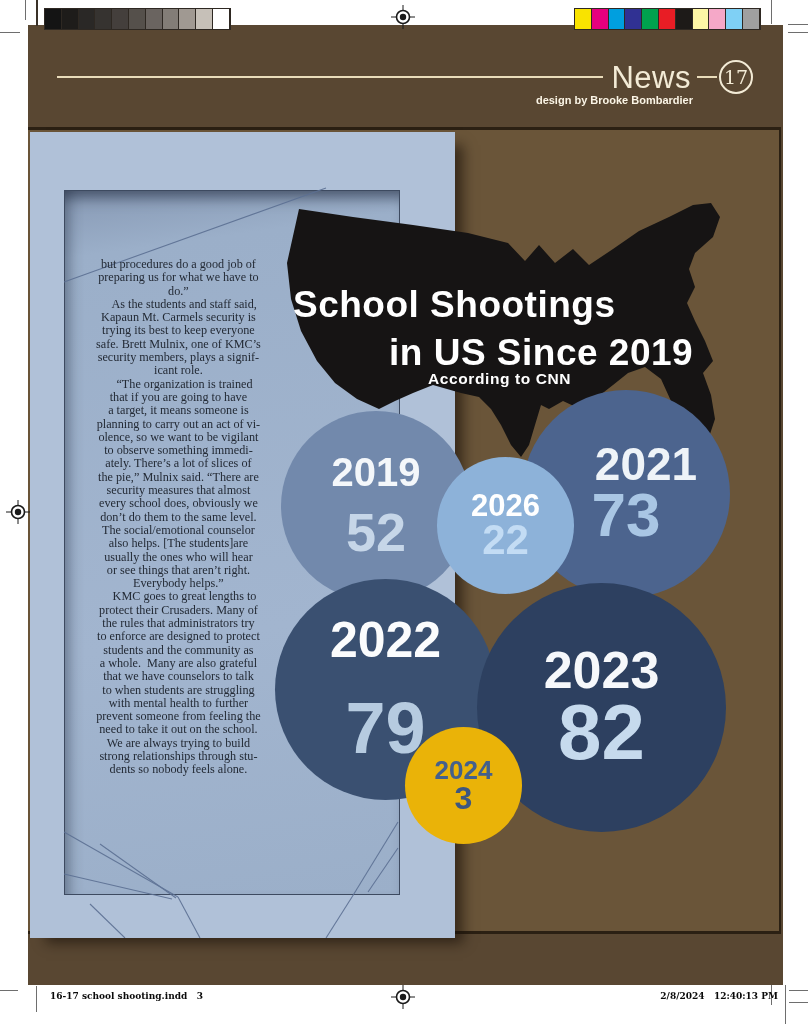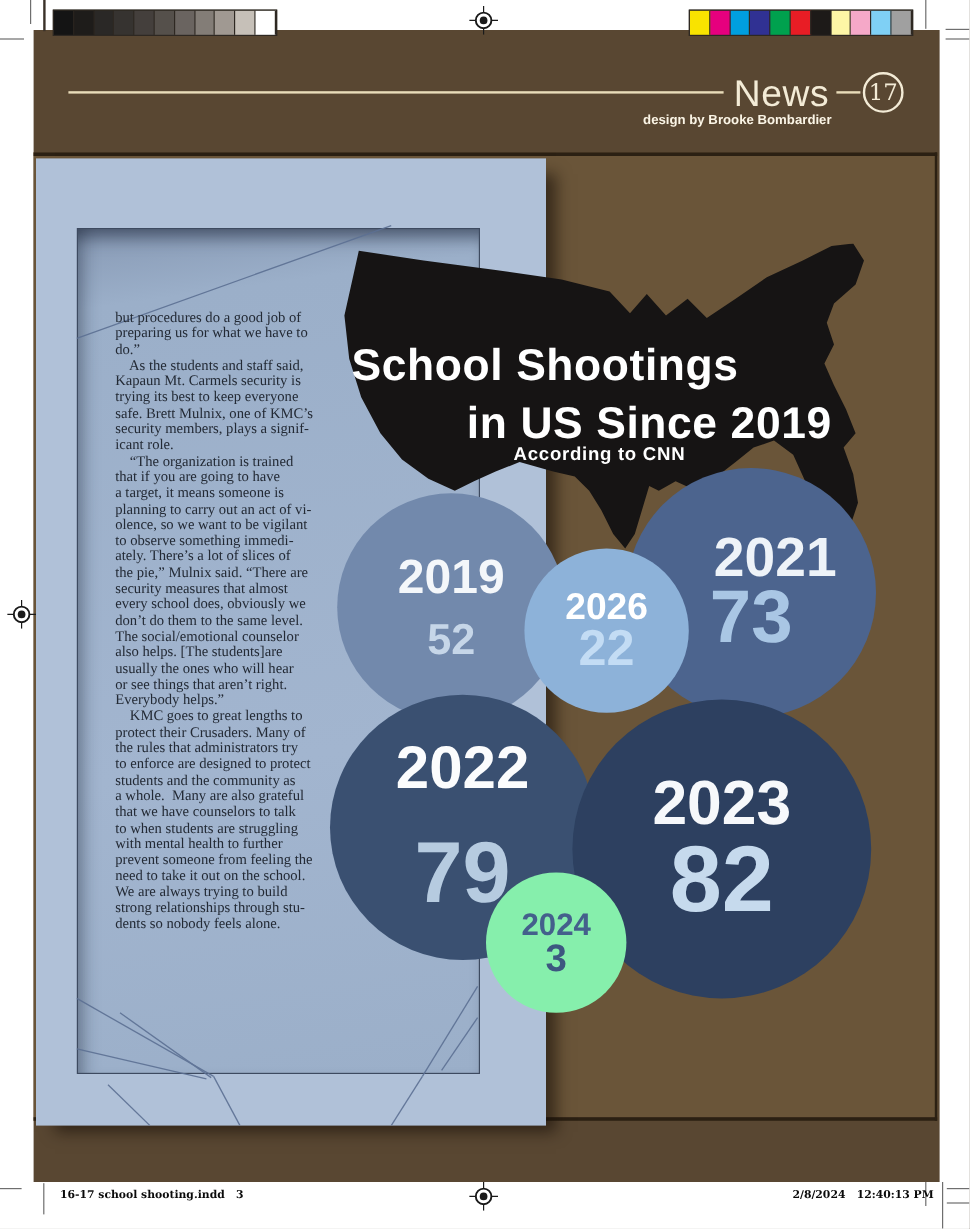"but procedures do a good" .t-line { text-align: none -> center }
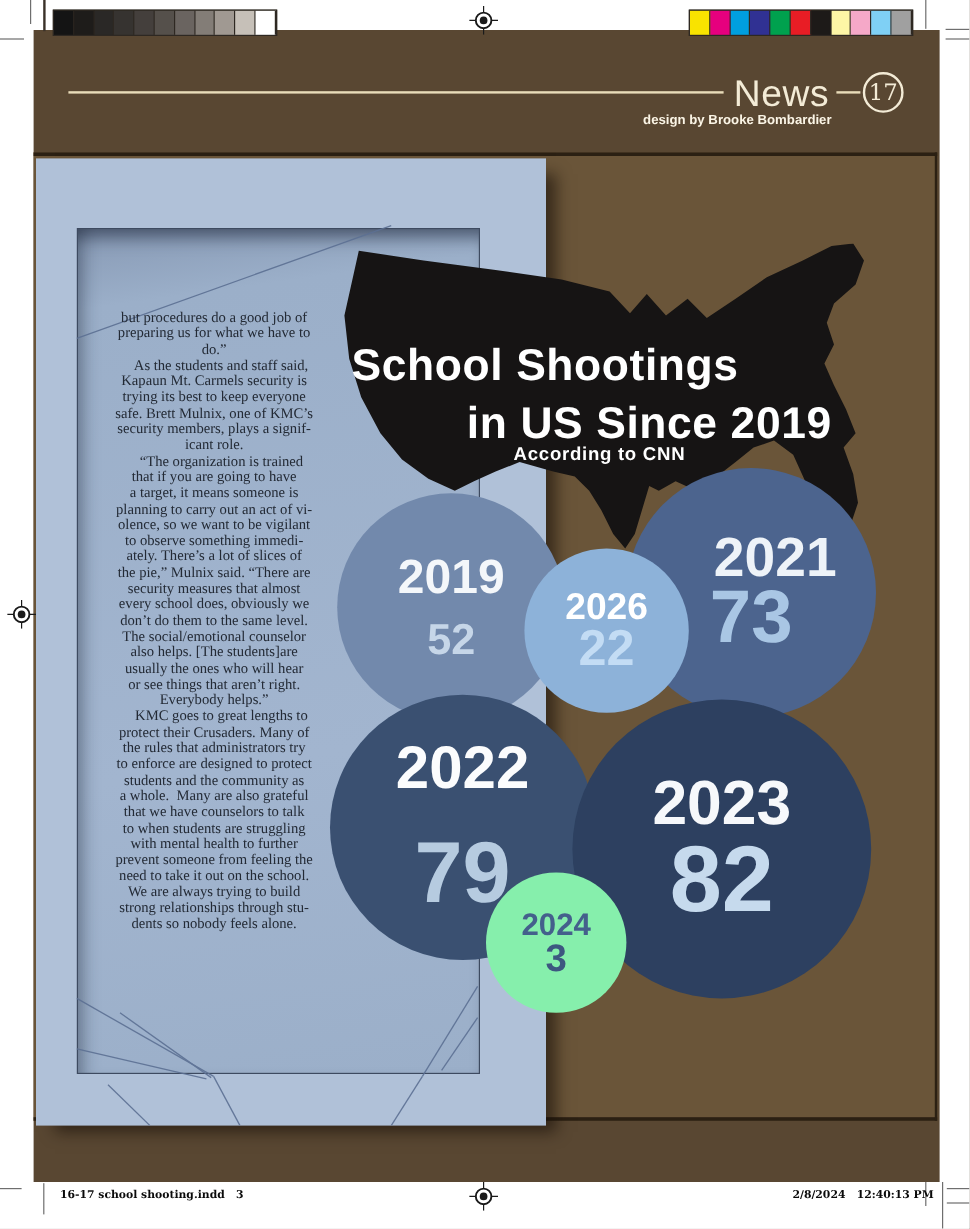"52" .c2019 .val { font-size: 36px -> 54px }
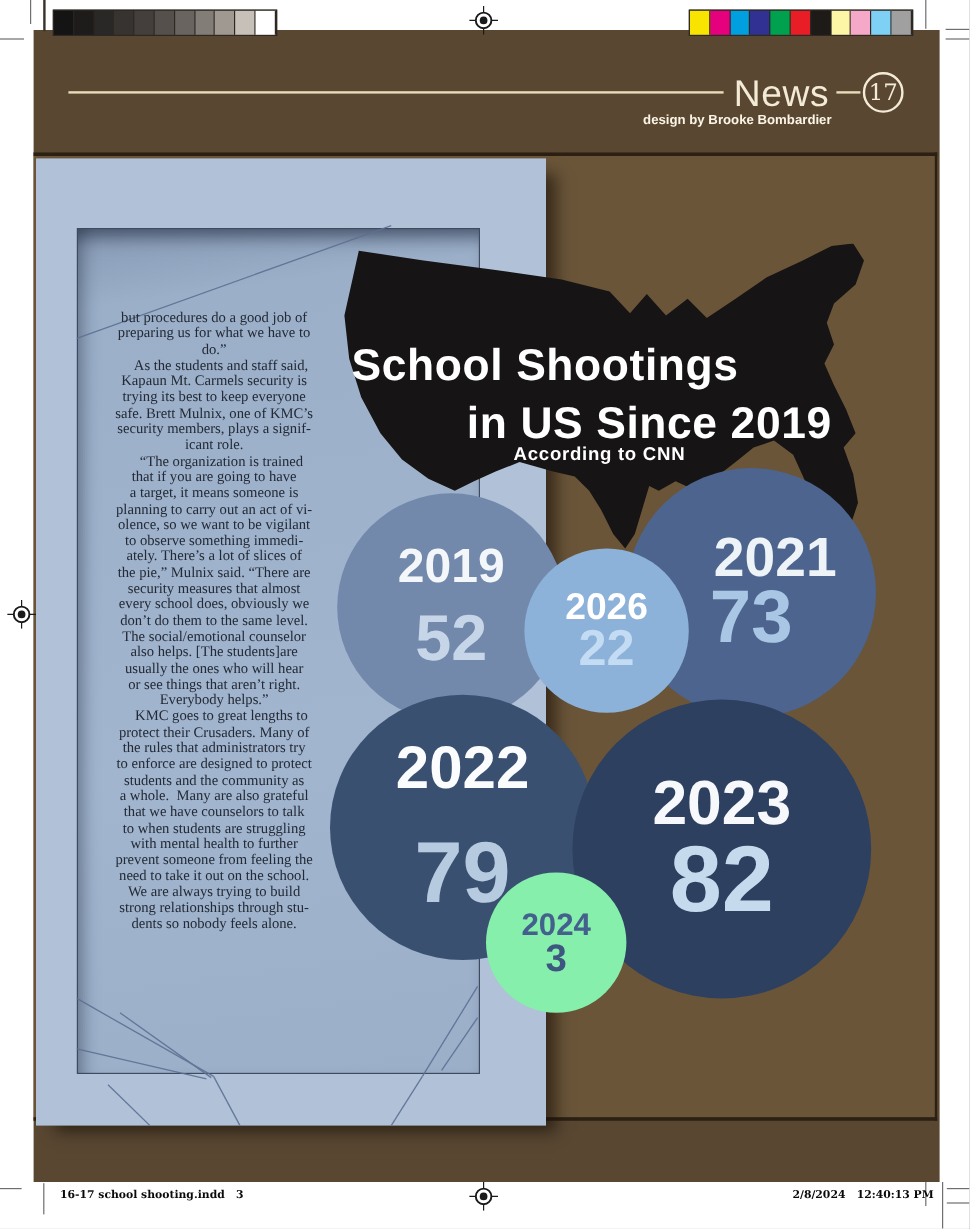"2024" div.bubble { background: #86efac -> #eab308 }
